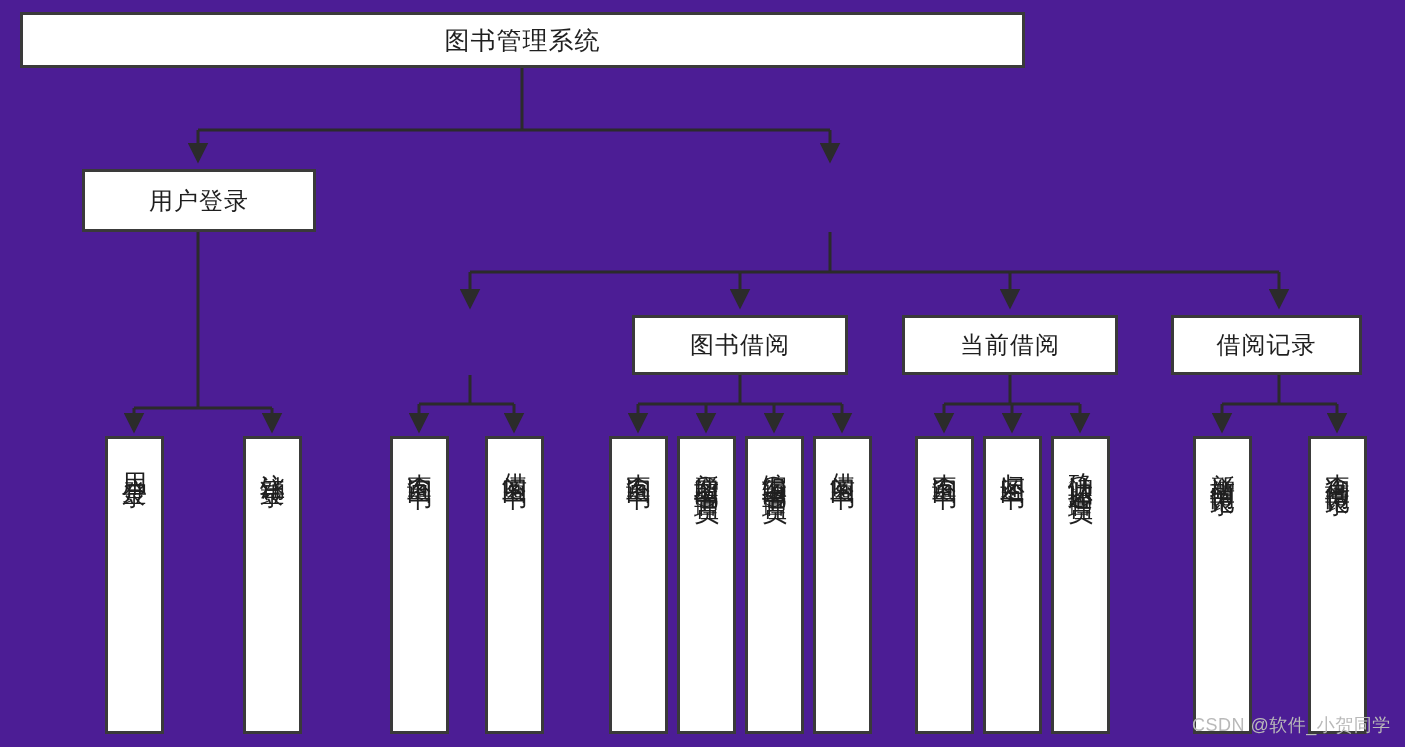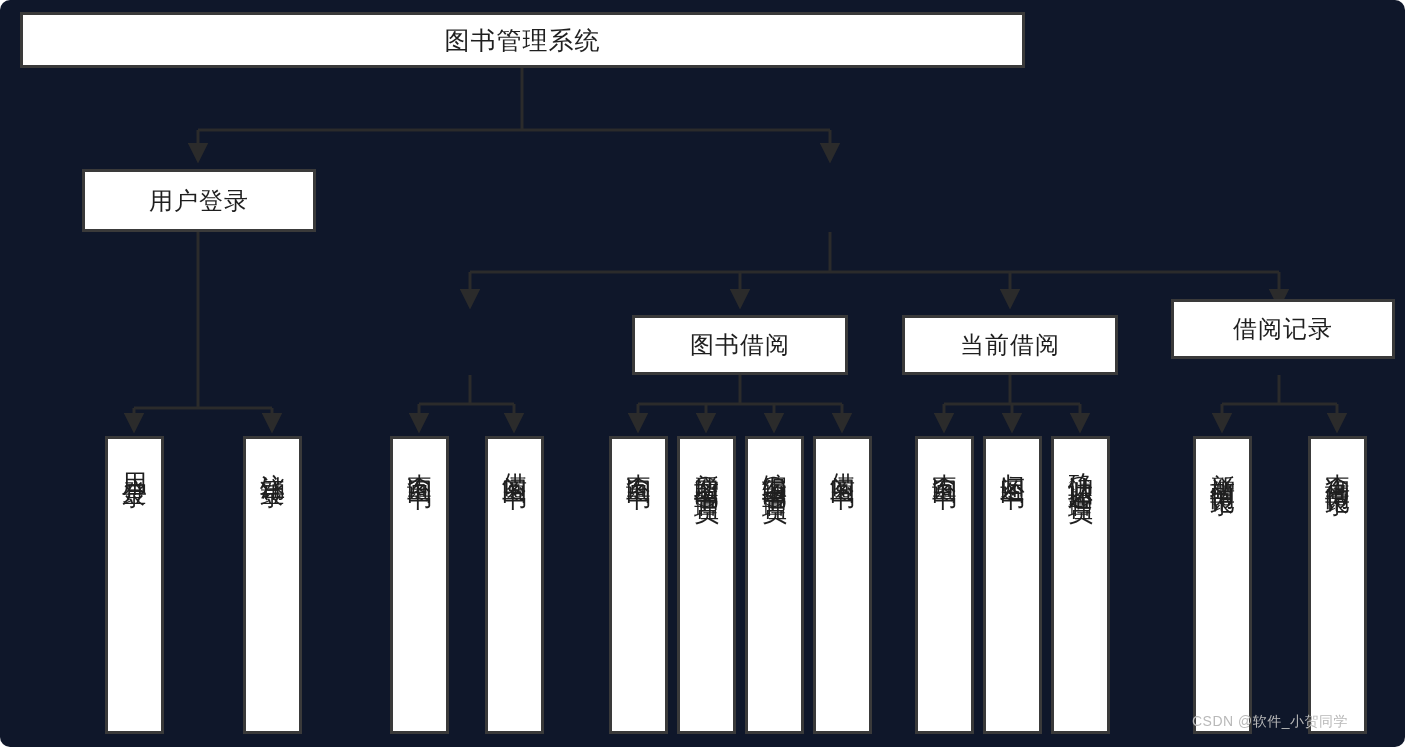"图书管理系统" #stage { background: #0f172a -> #4c1d95; border-radius: 10px -> none }
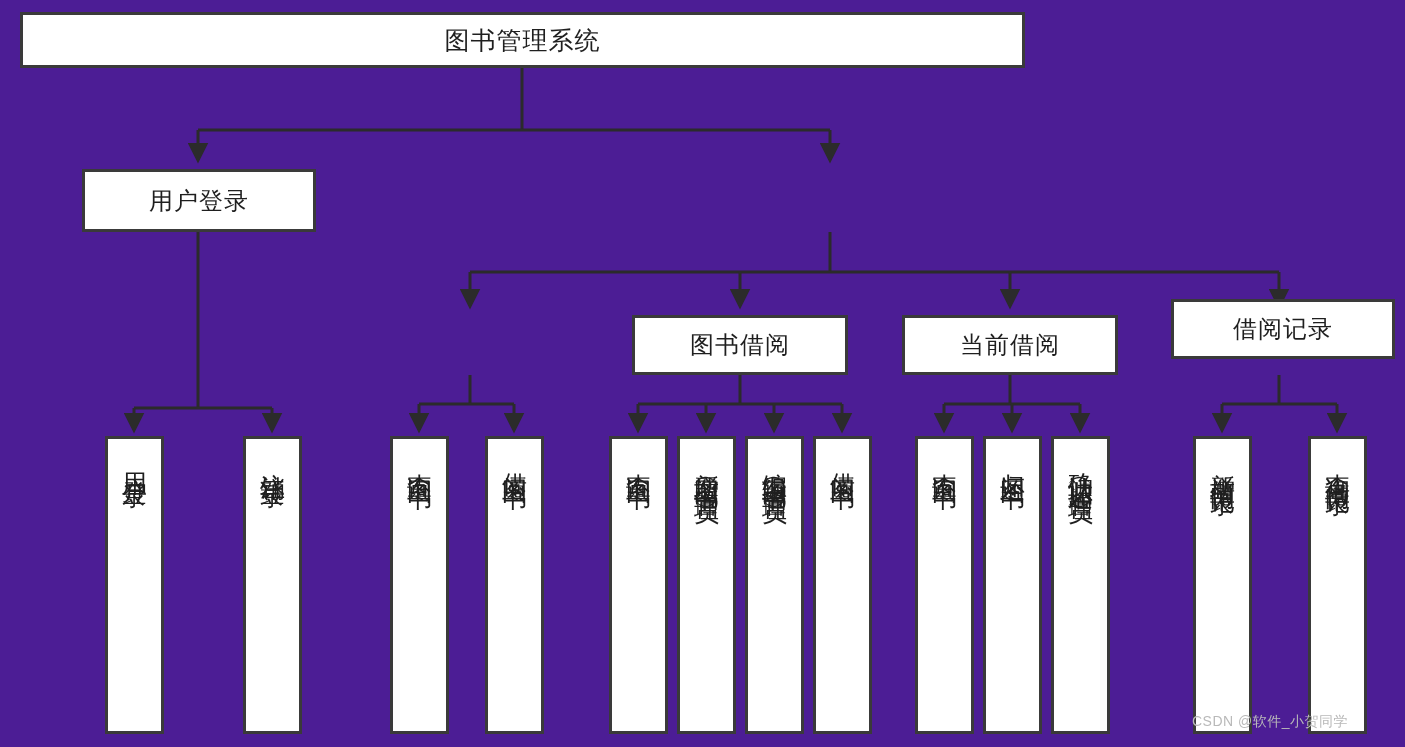"借阅记录" div.node { top: 299px -> 315px; width: 224px -> 191px }
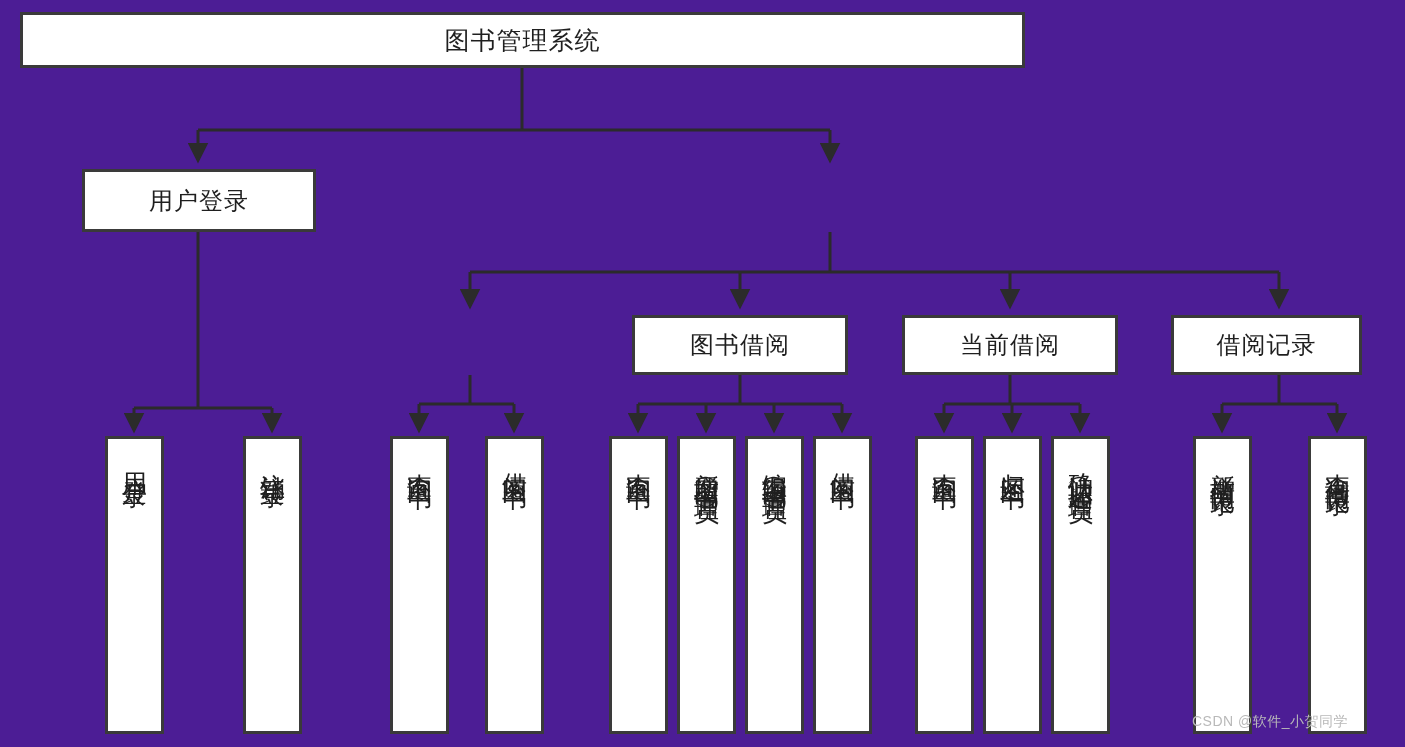"CSDN @软件_小贺同学" .watermark { font-size: 14px -> 18px }
